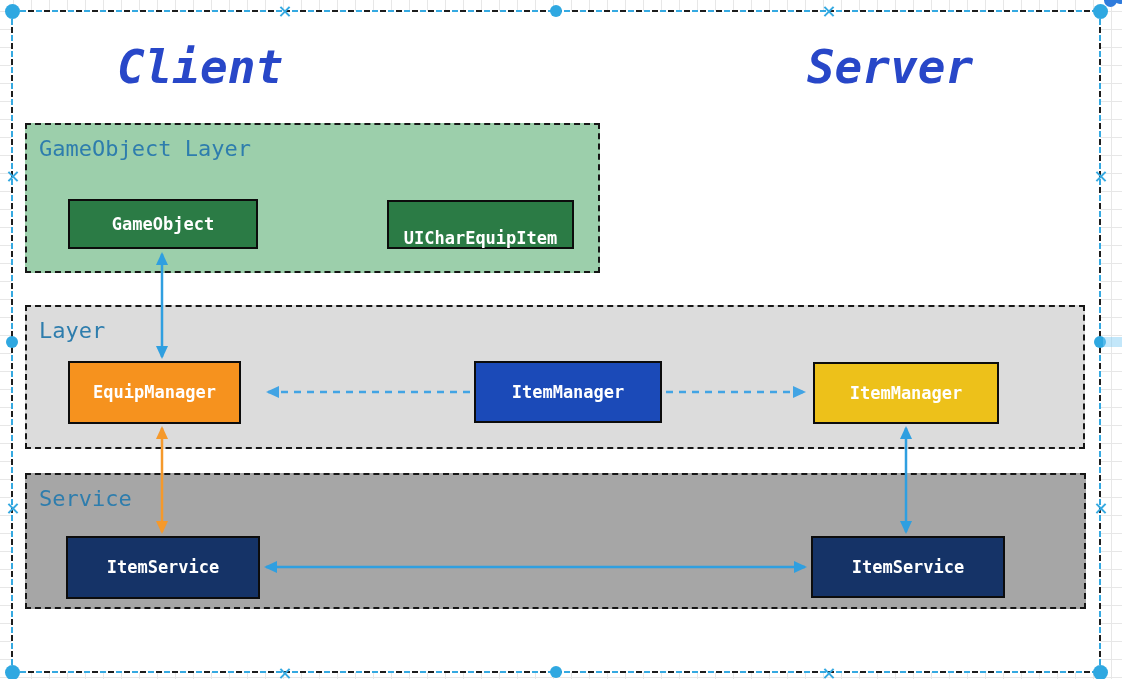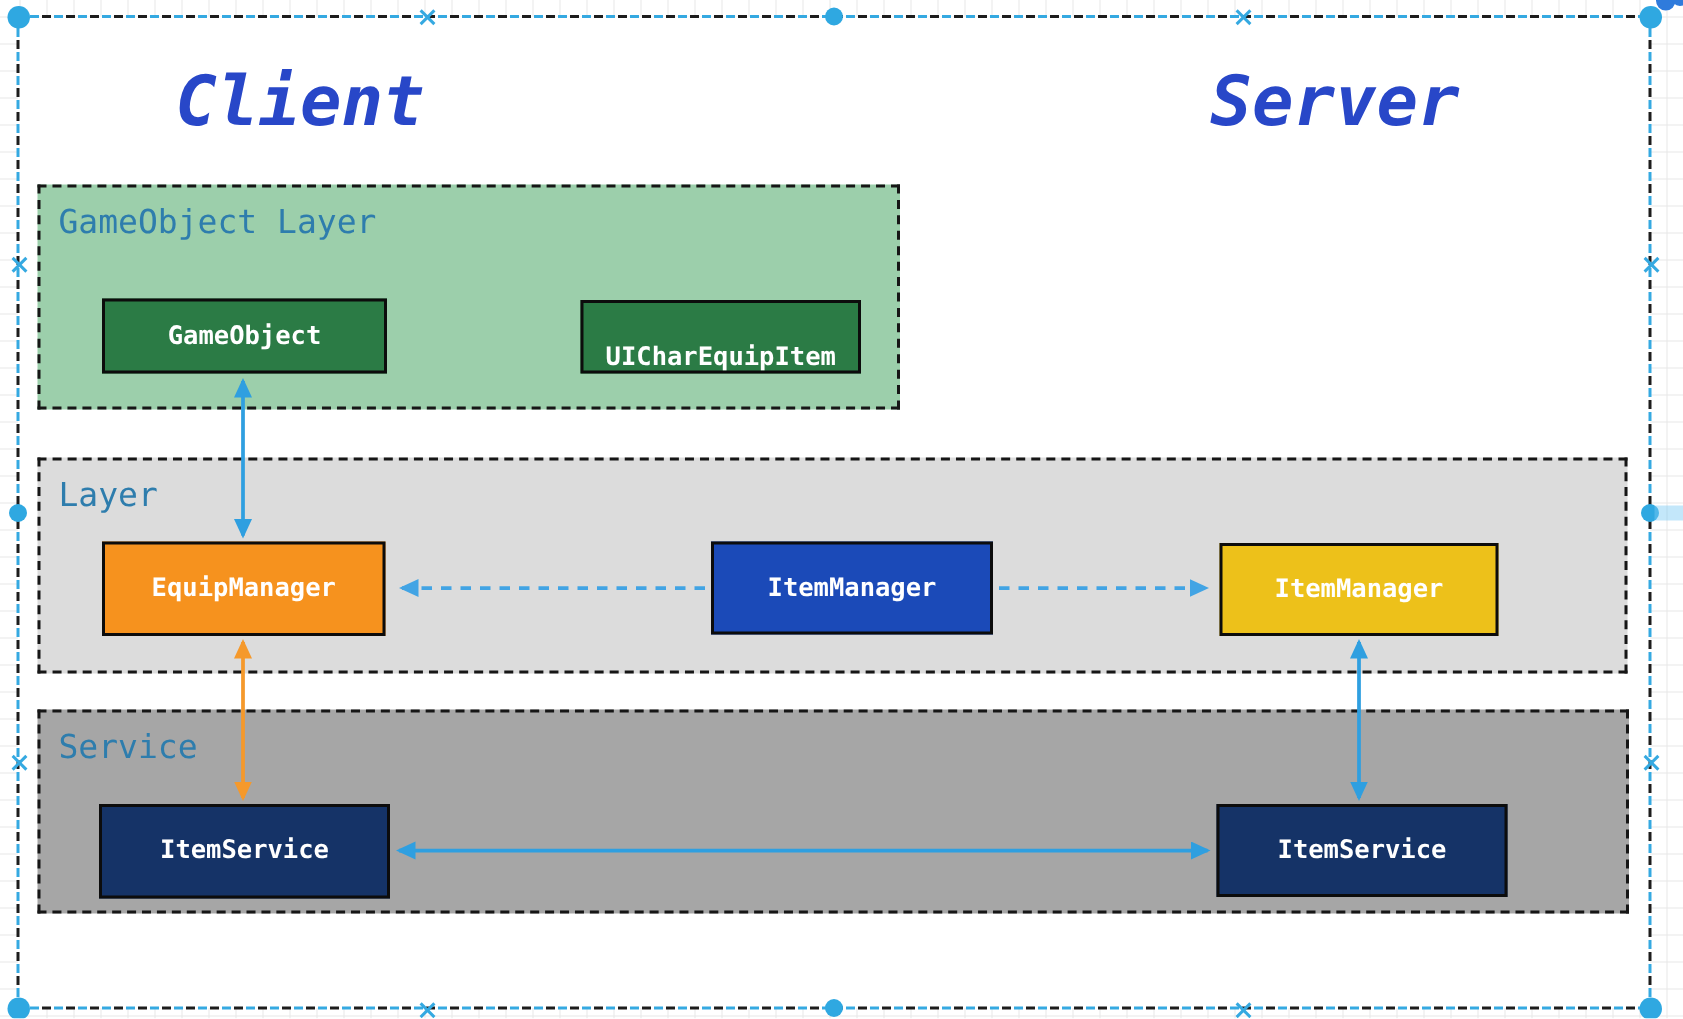"EquipManager" .n-equipmanager { width: 189px -> 173px }
